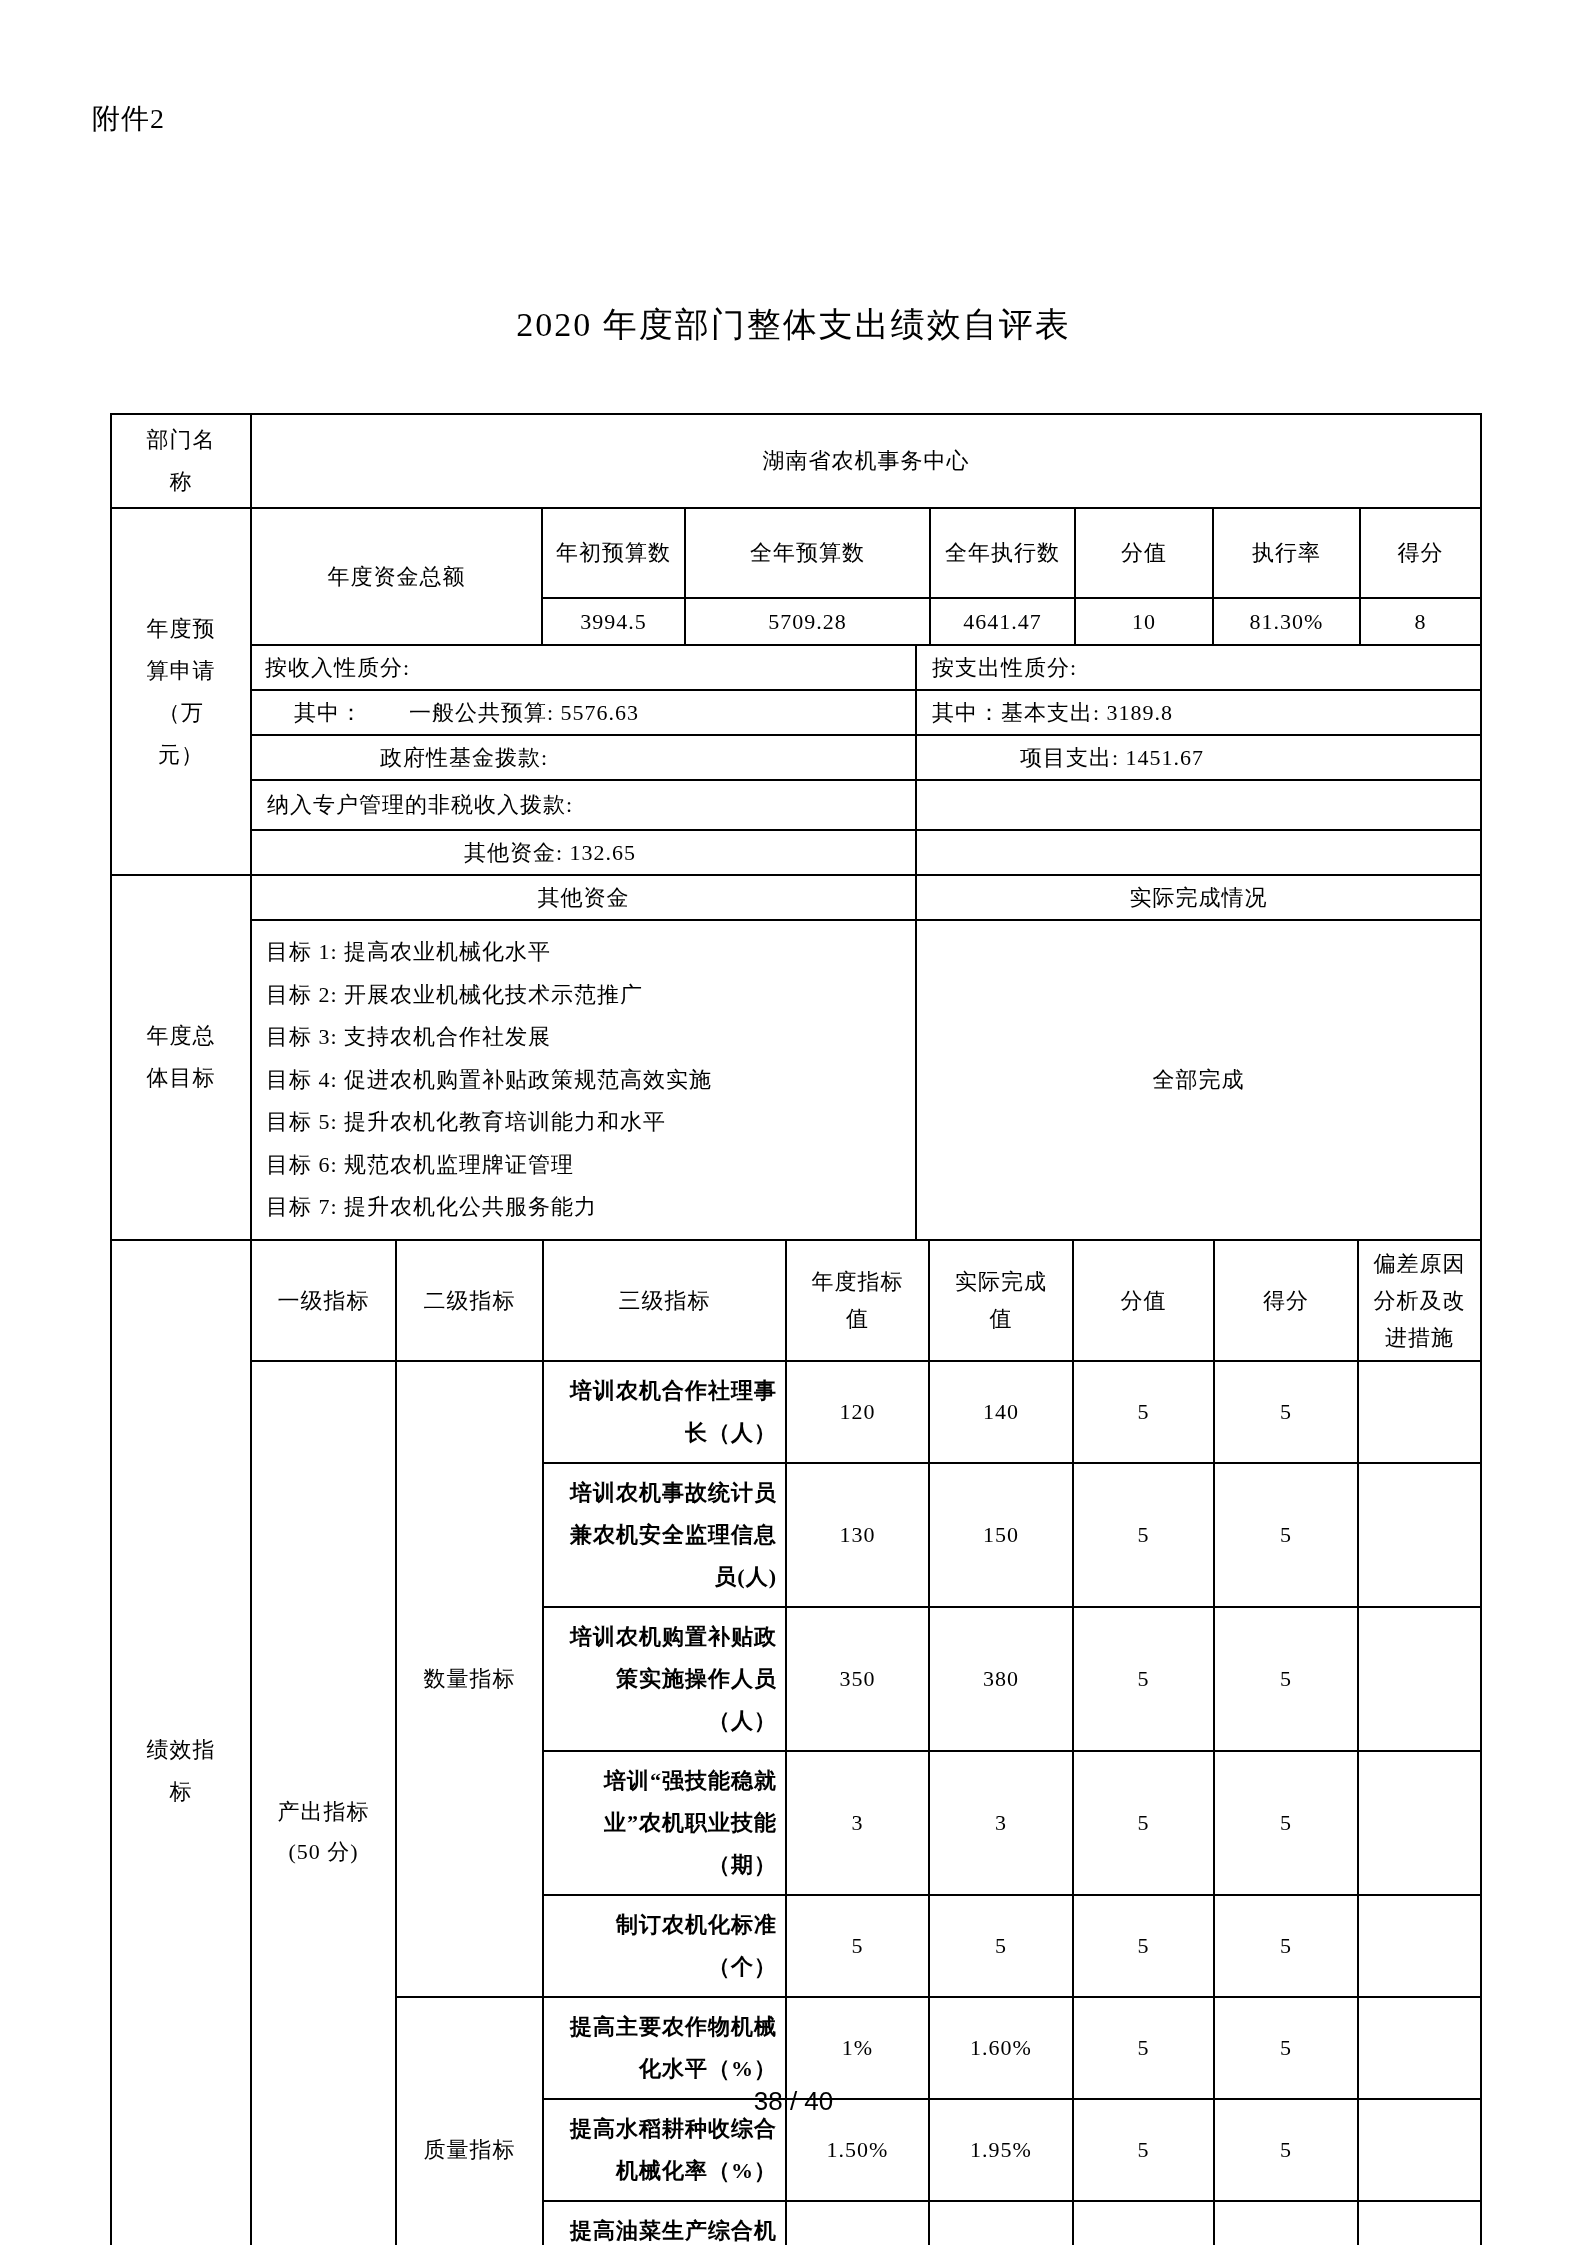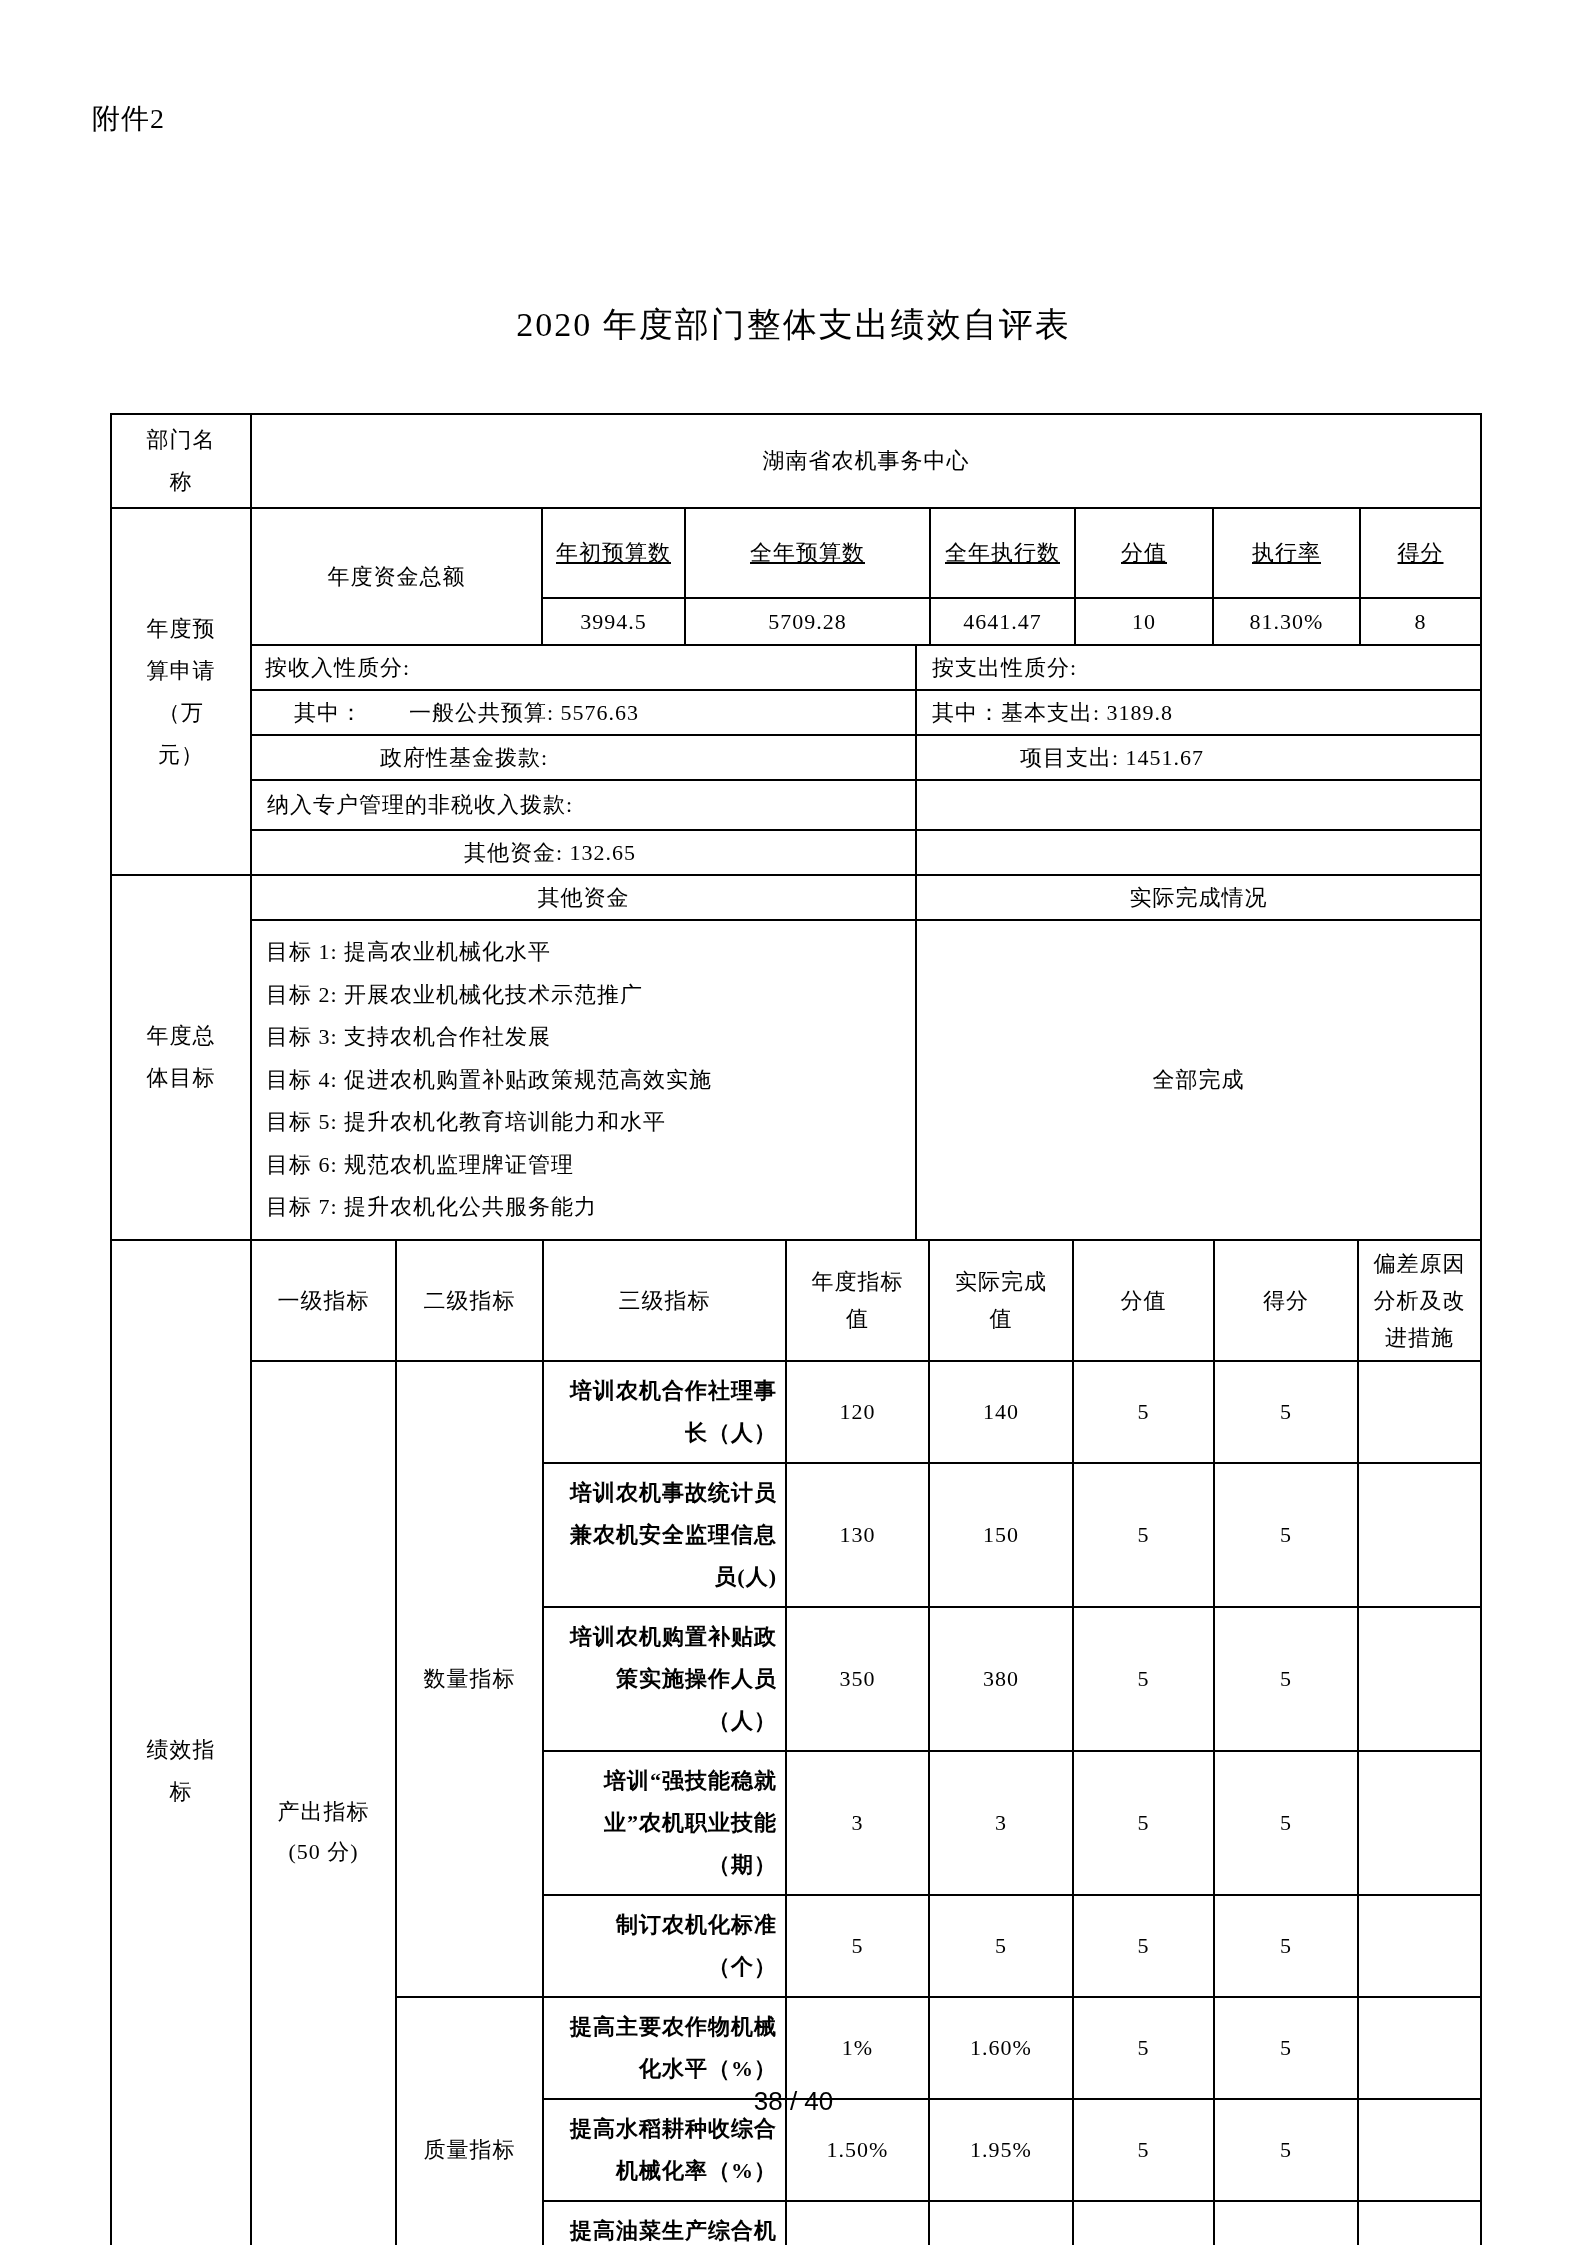"年初预算数" .hdr2 { text-decoration: underline -> none }
